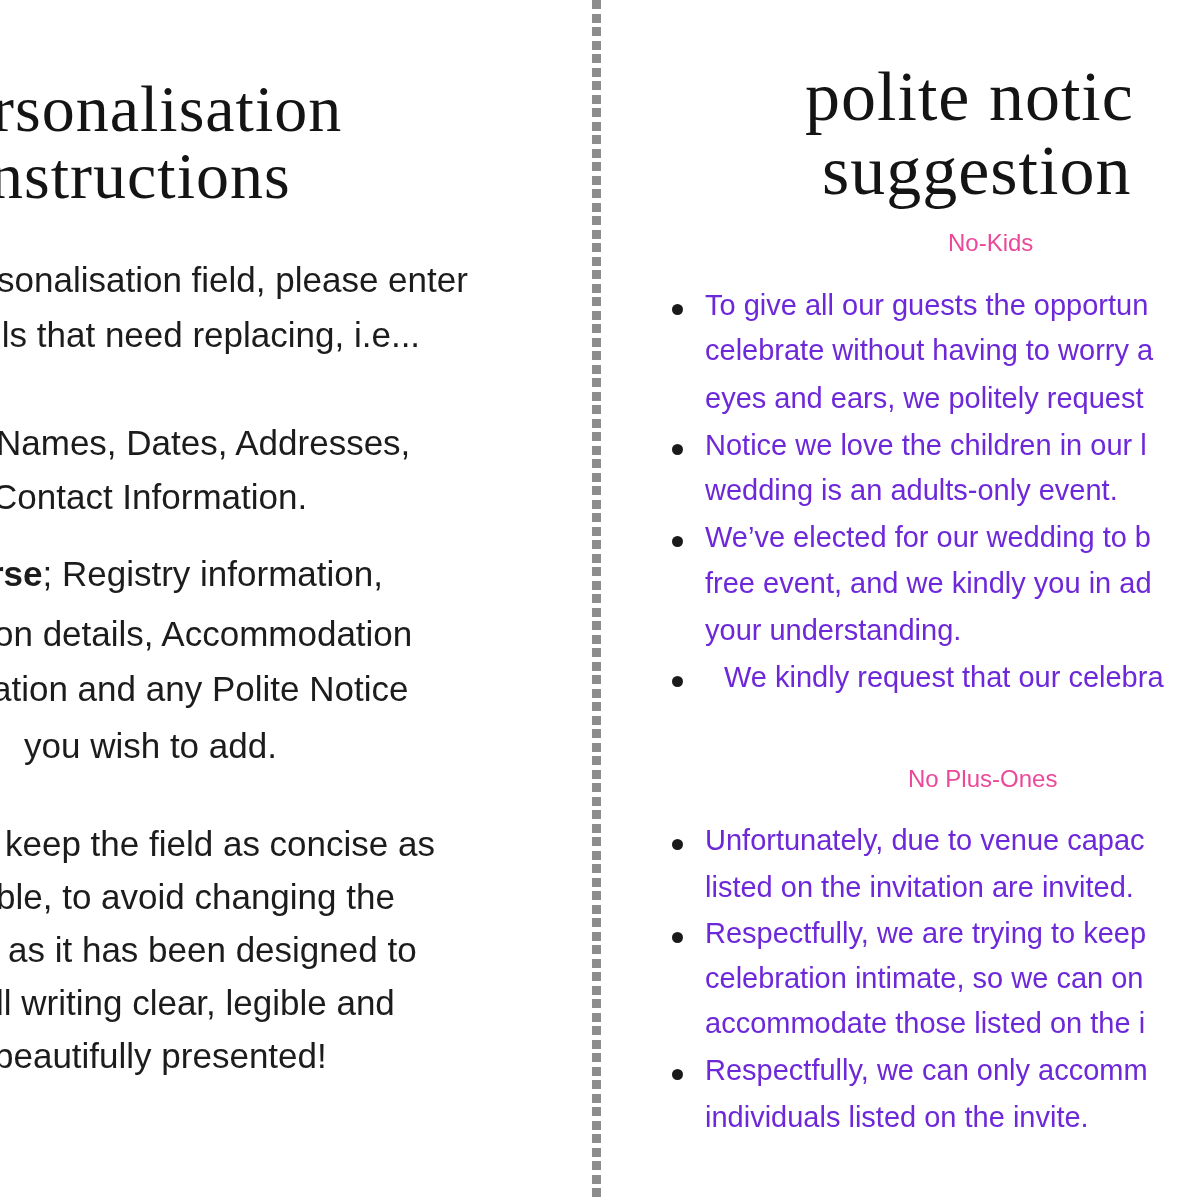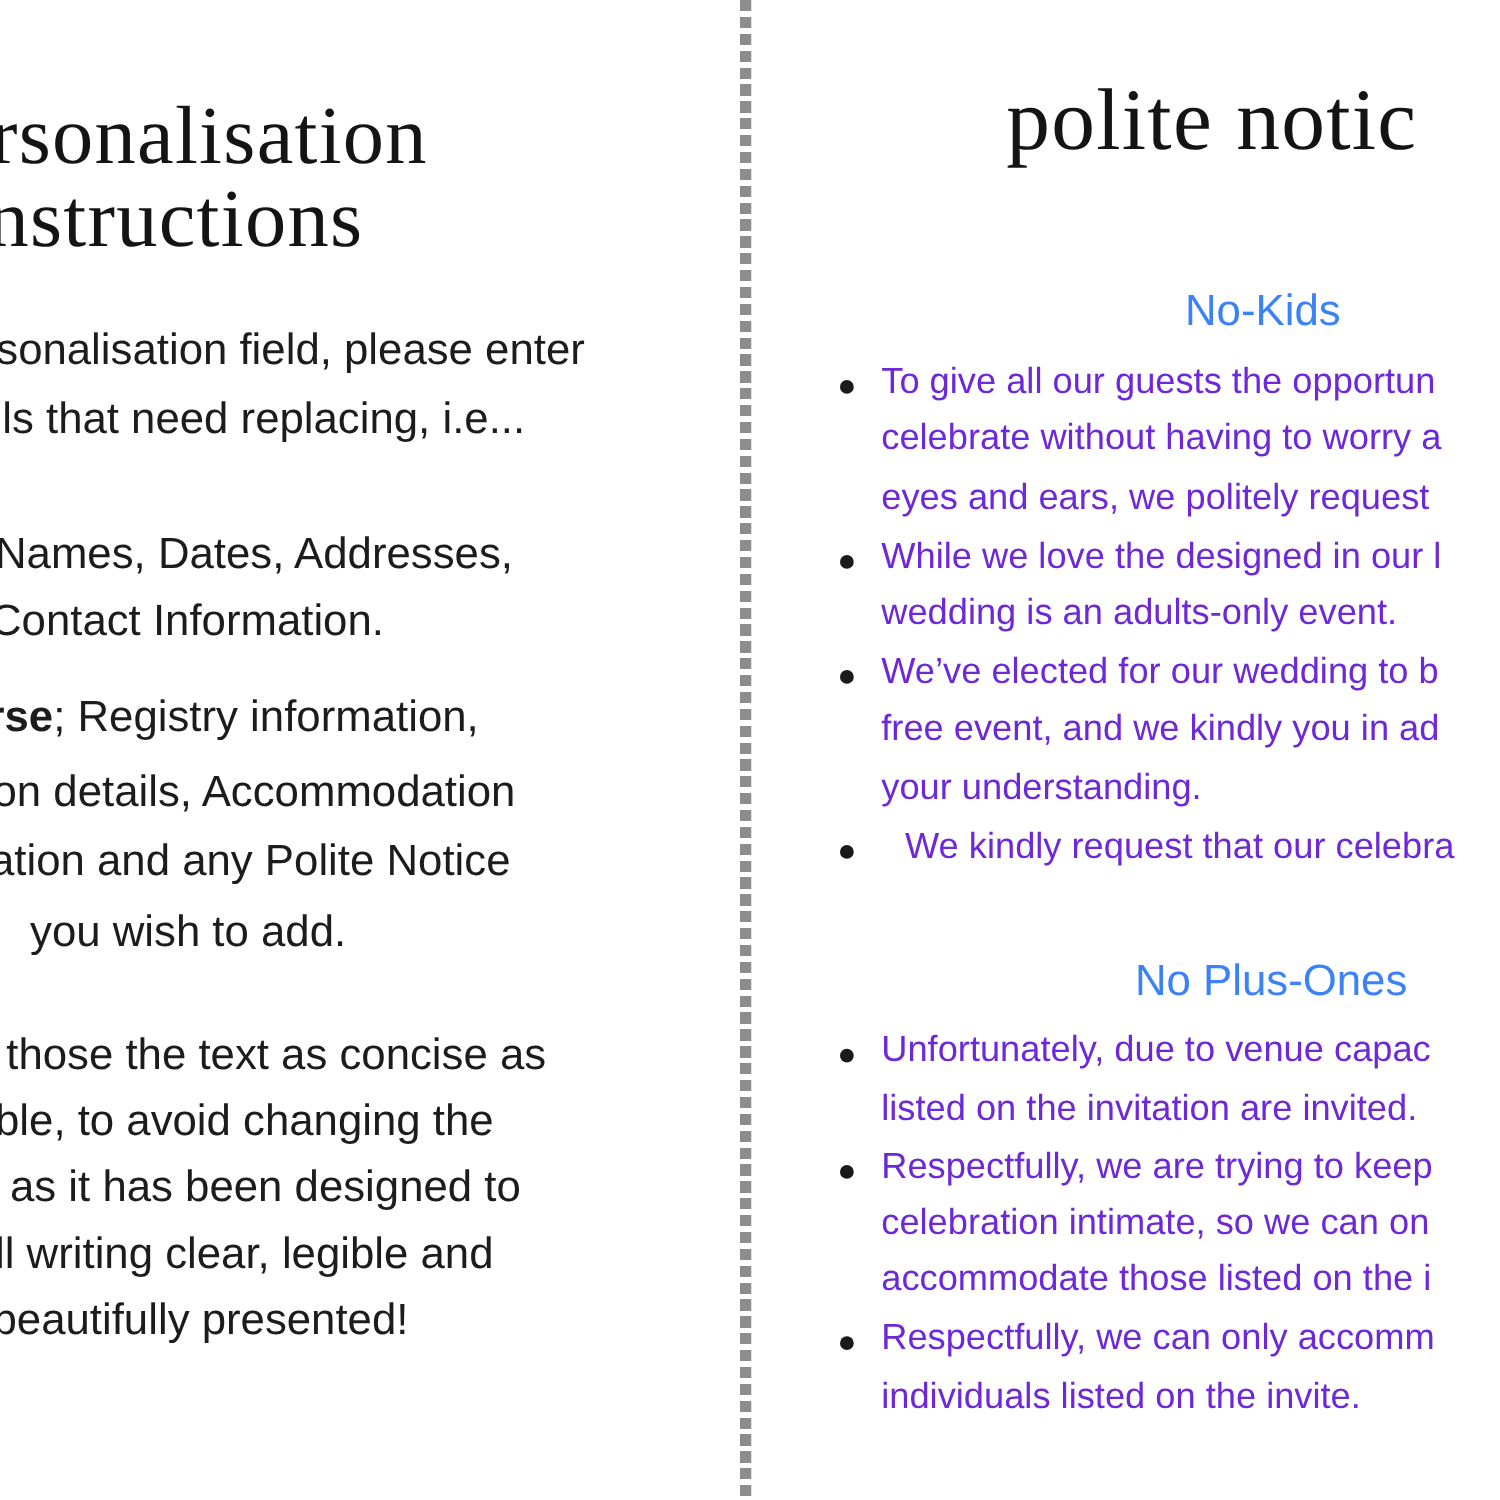"suggestion" h1.abs { html: none -> <h1>suggestion</h1> }
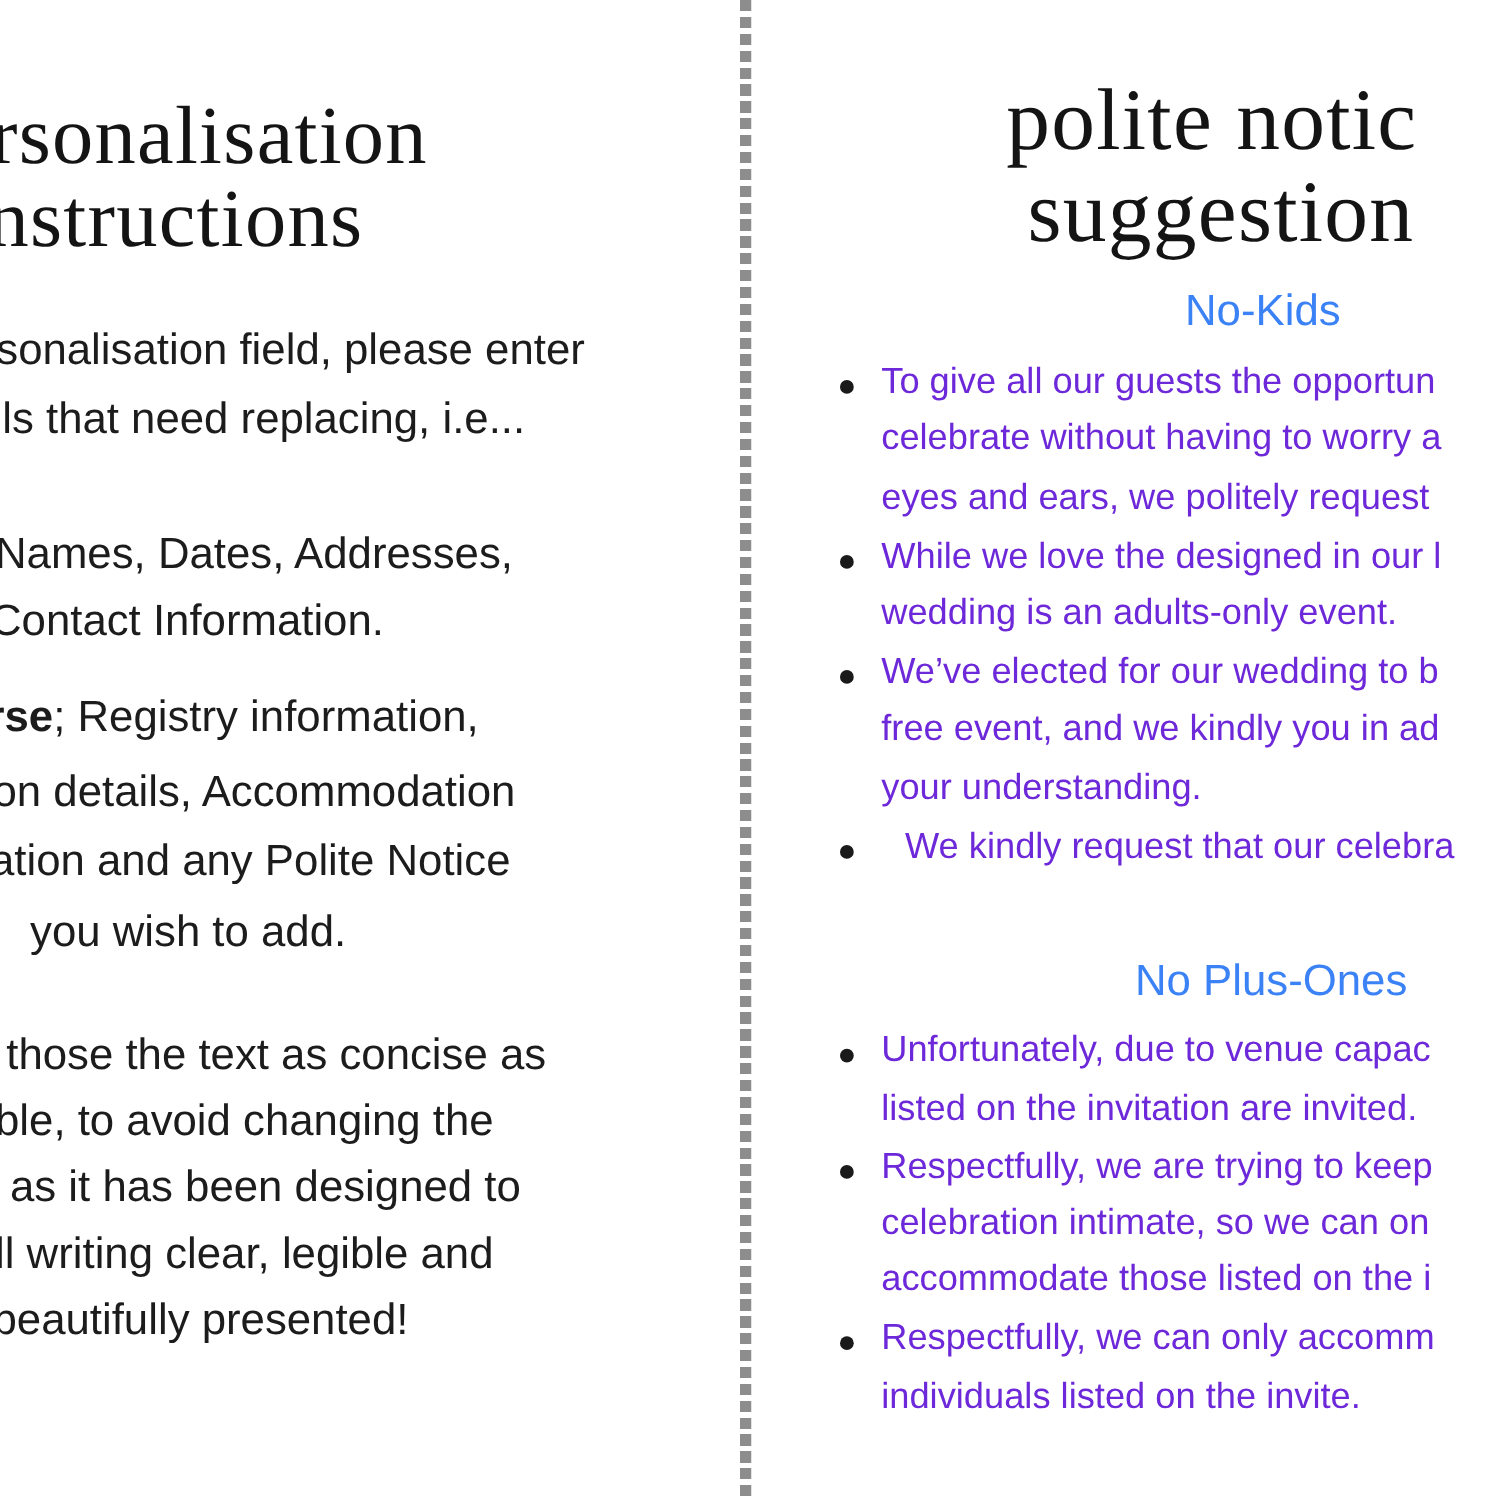"No-Kids" .sub { color: #3b82f6 -> #ec4899; font-size: 35px -> 24px }
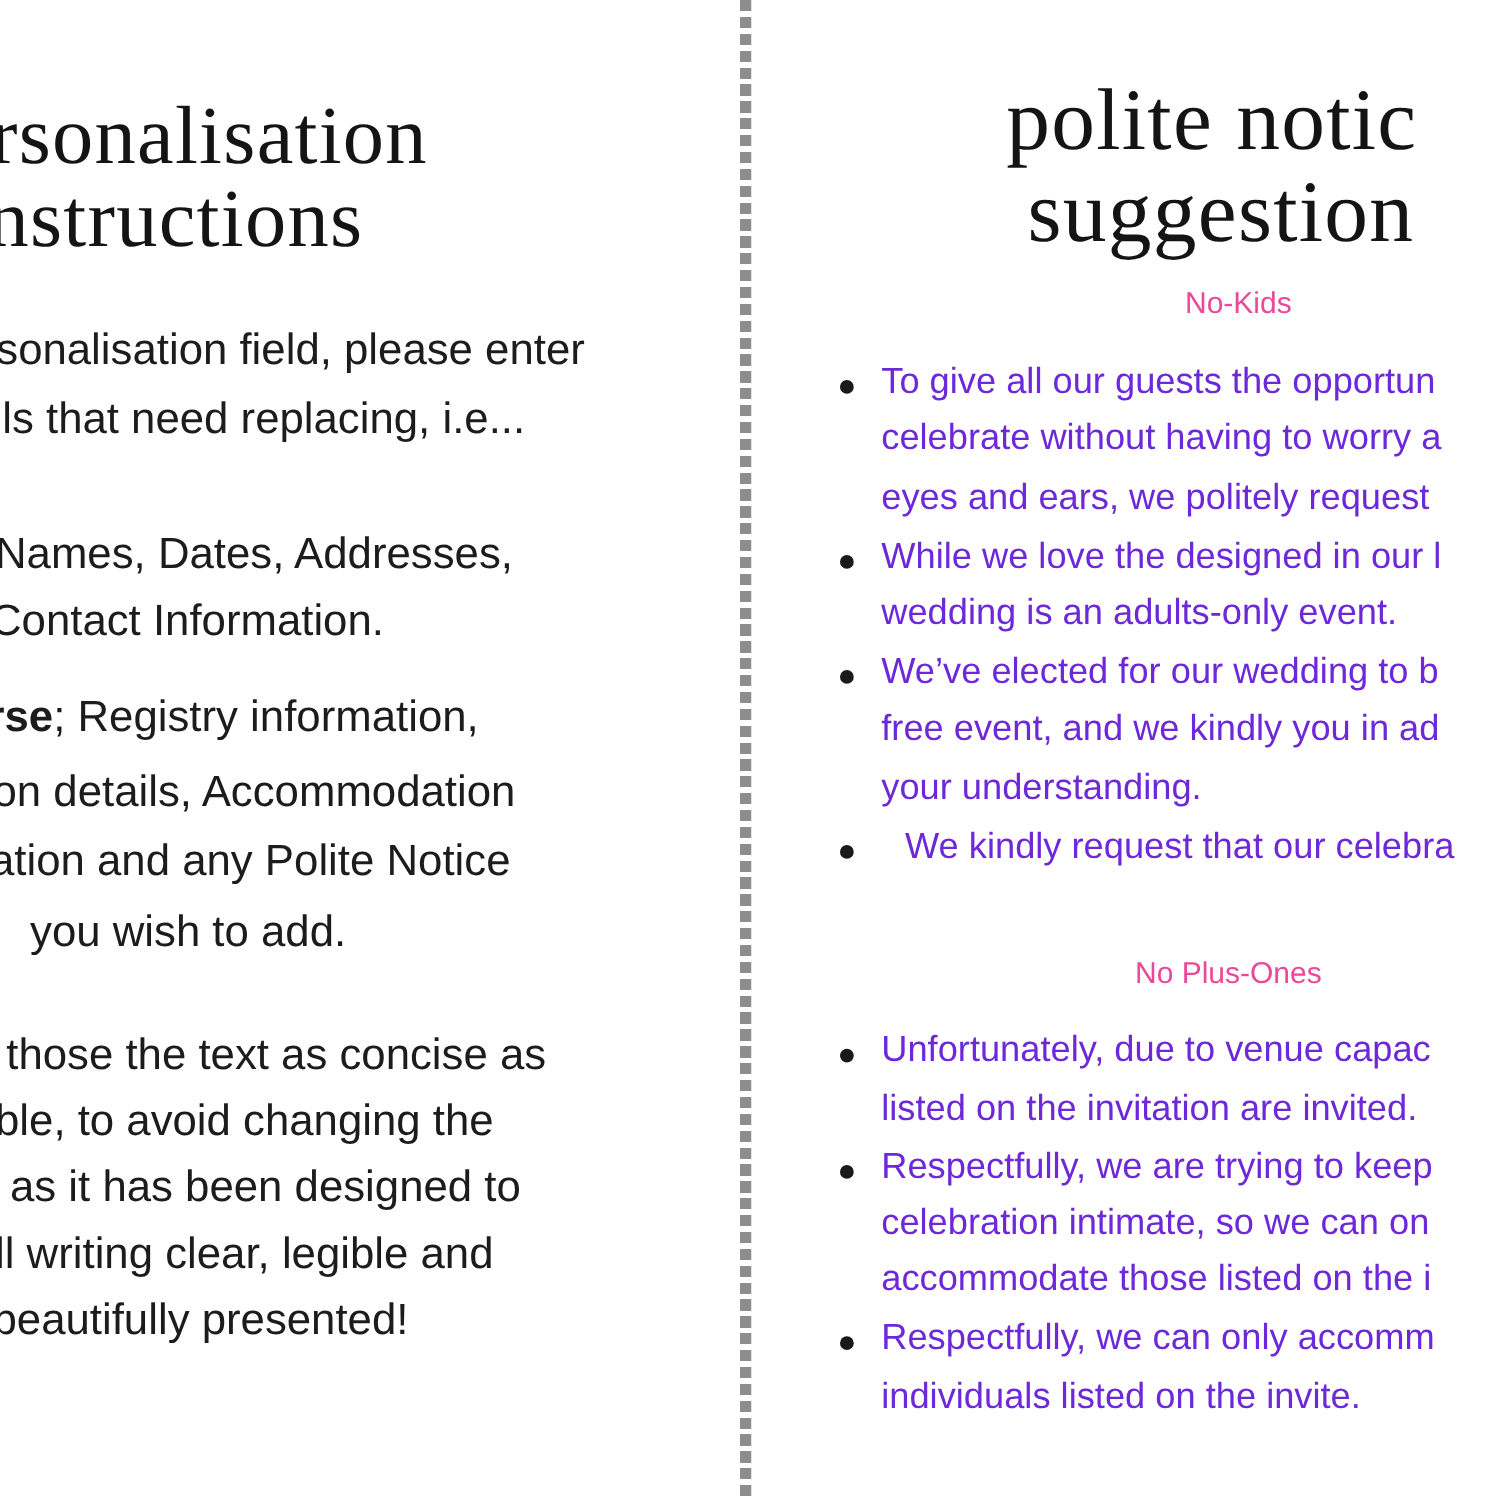"While we love the designed" div.abs { text: While we love the designed -> Notice we love the children }
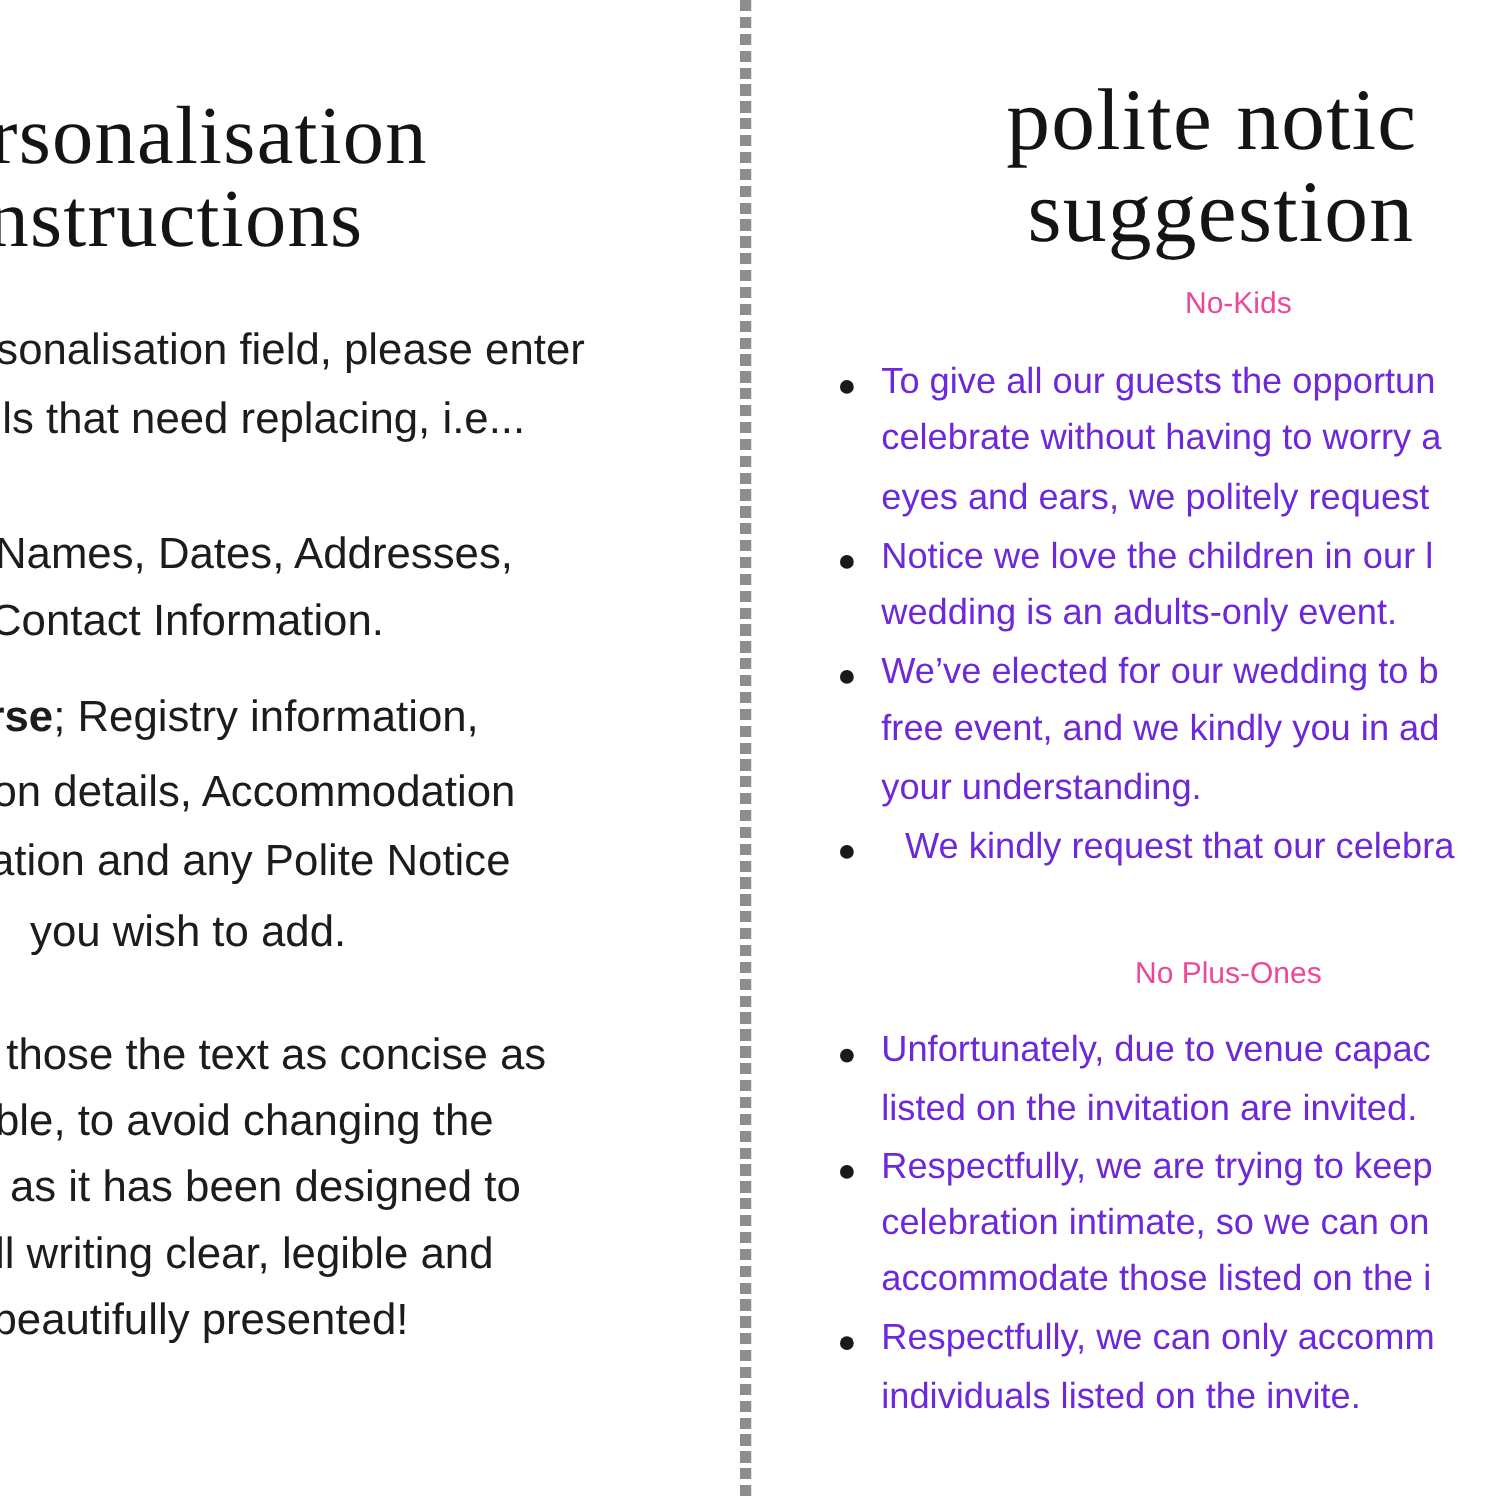"those the text as concise" div.abs { text: those the text -> keep the field }
